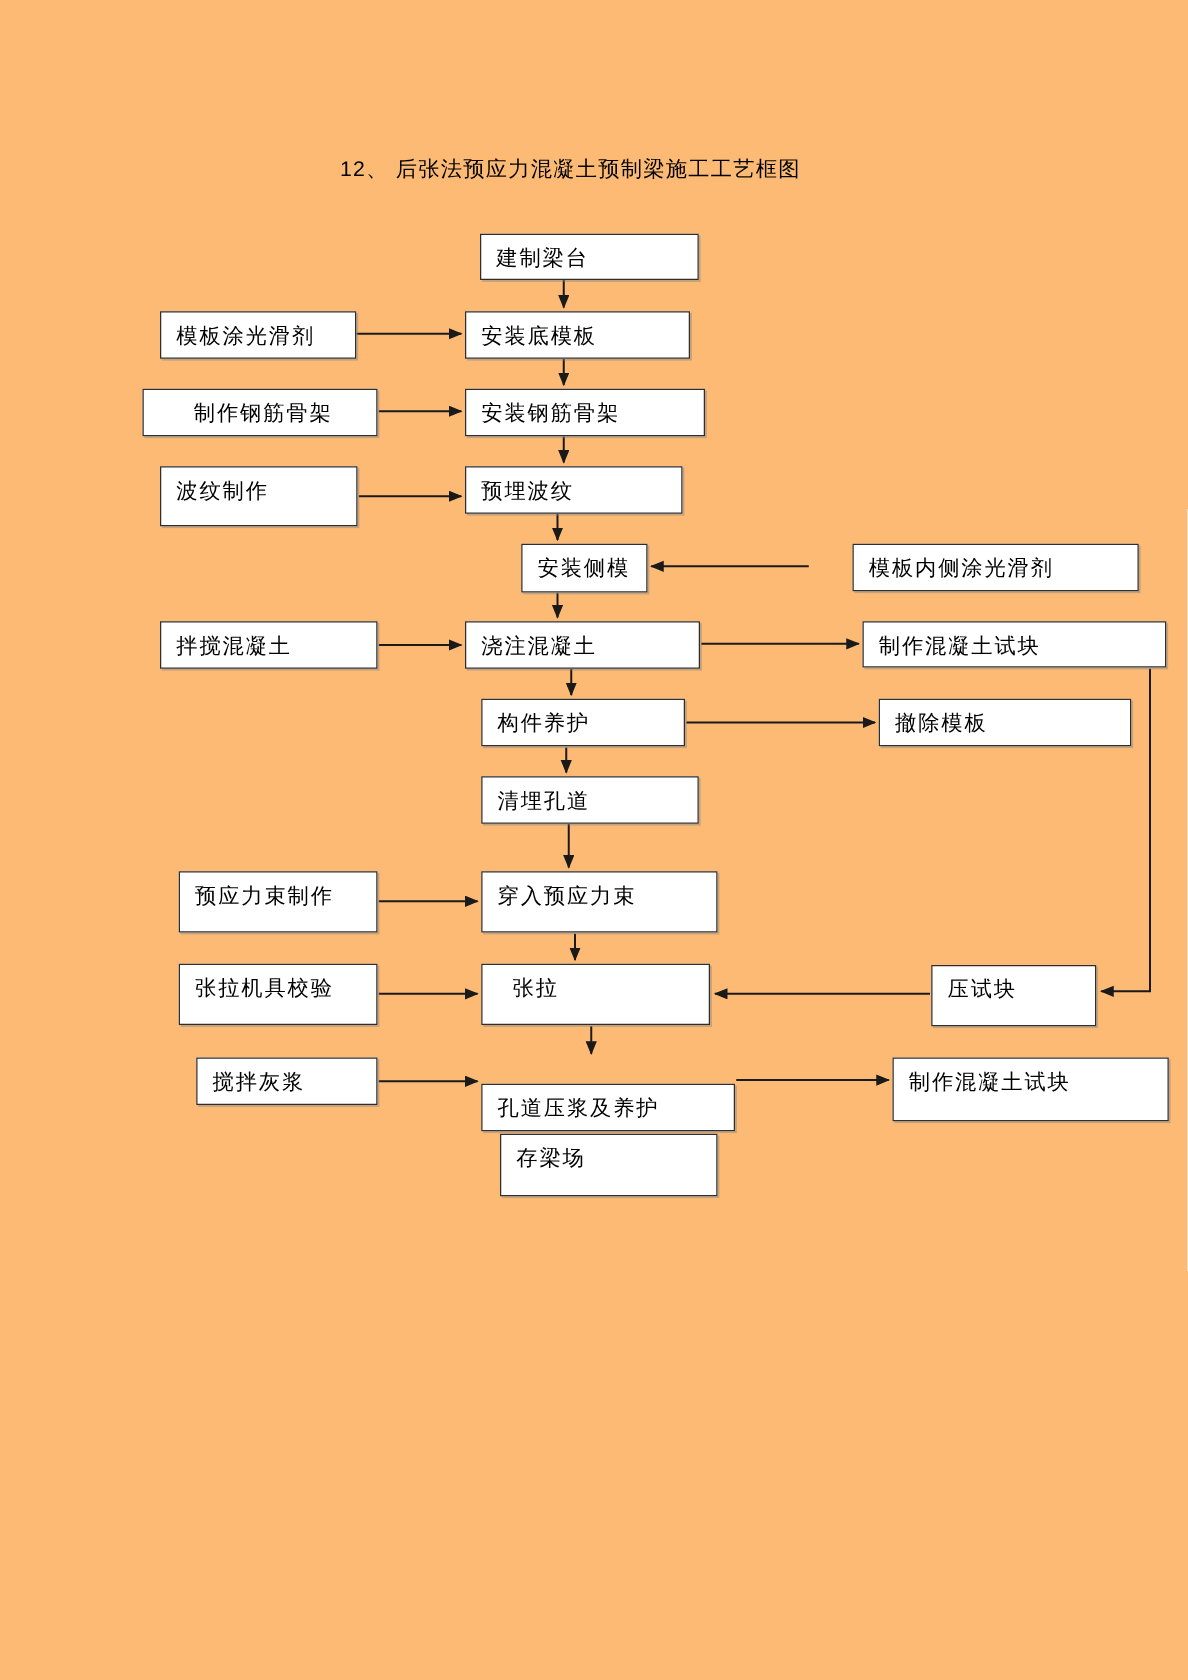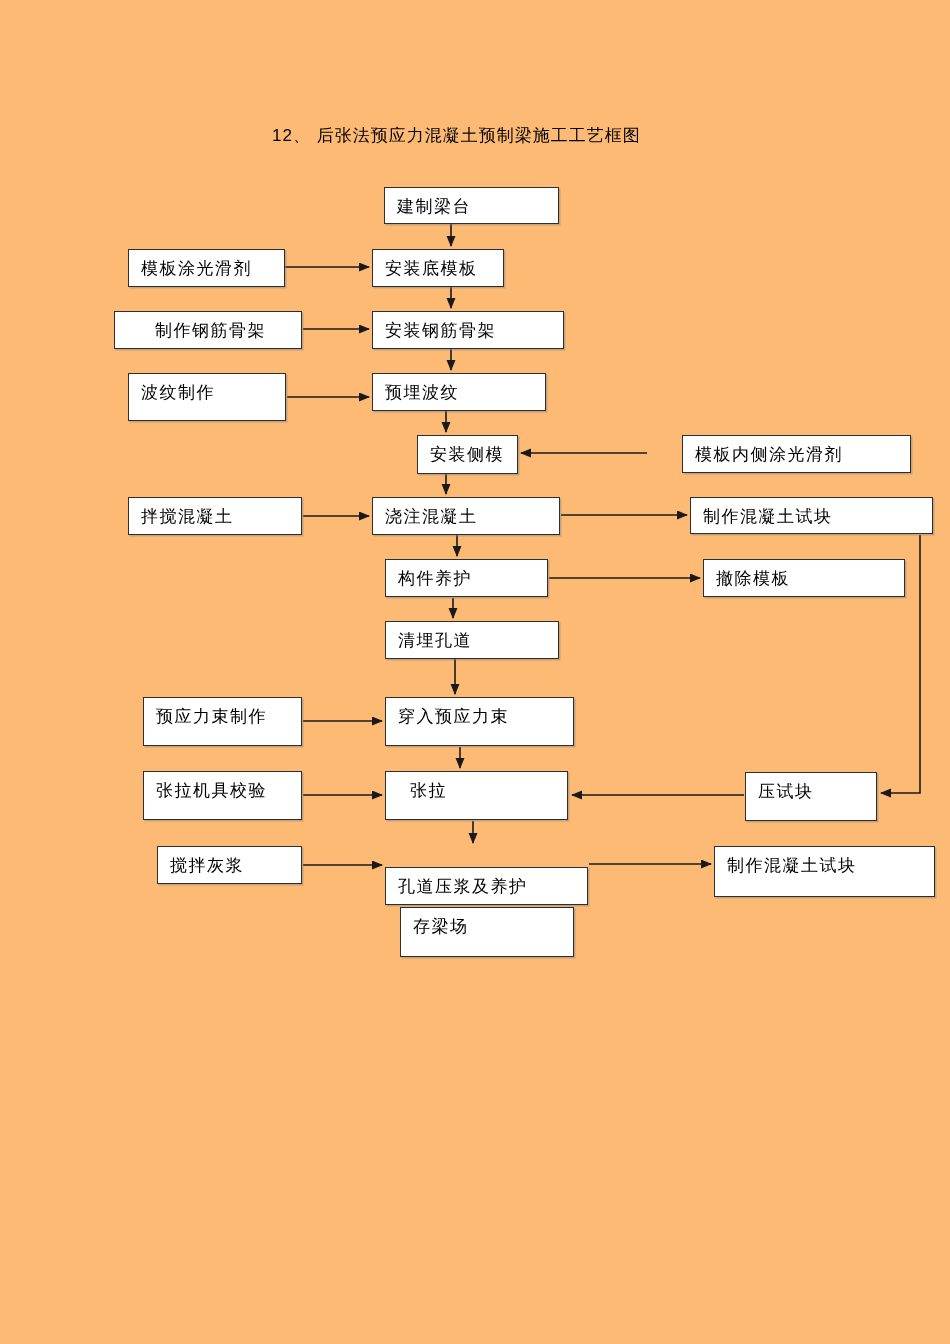"安装底模板" div.node { width: 132px -> 180px }
